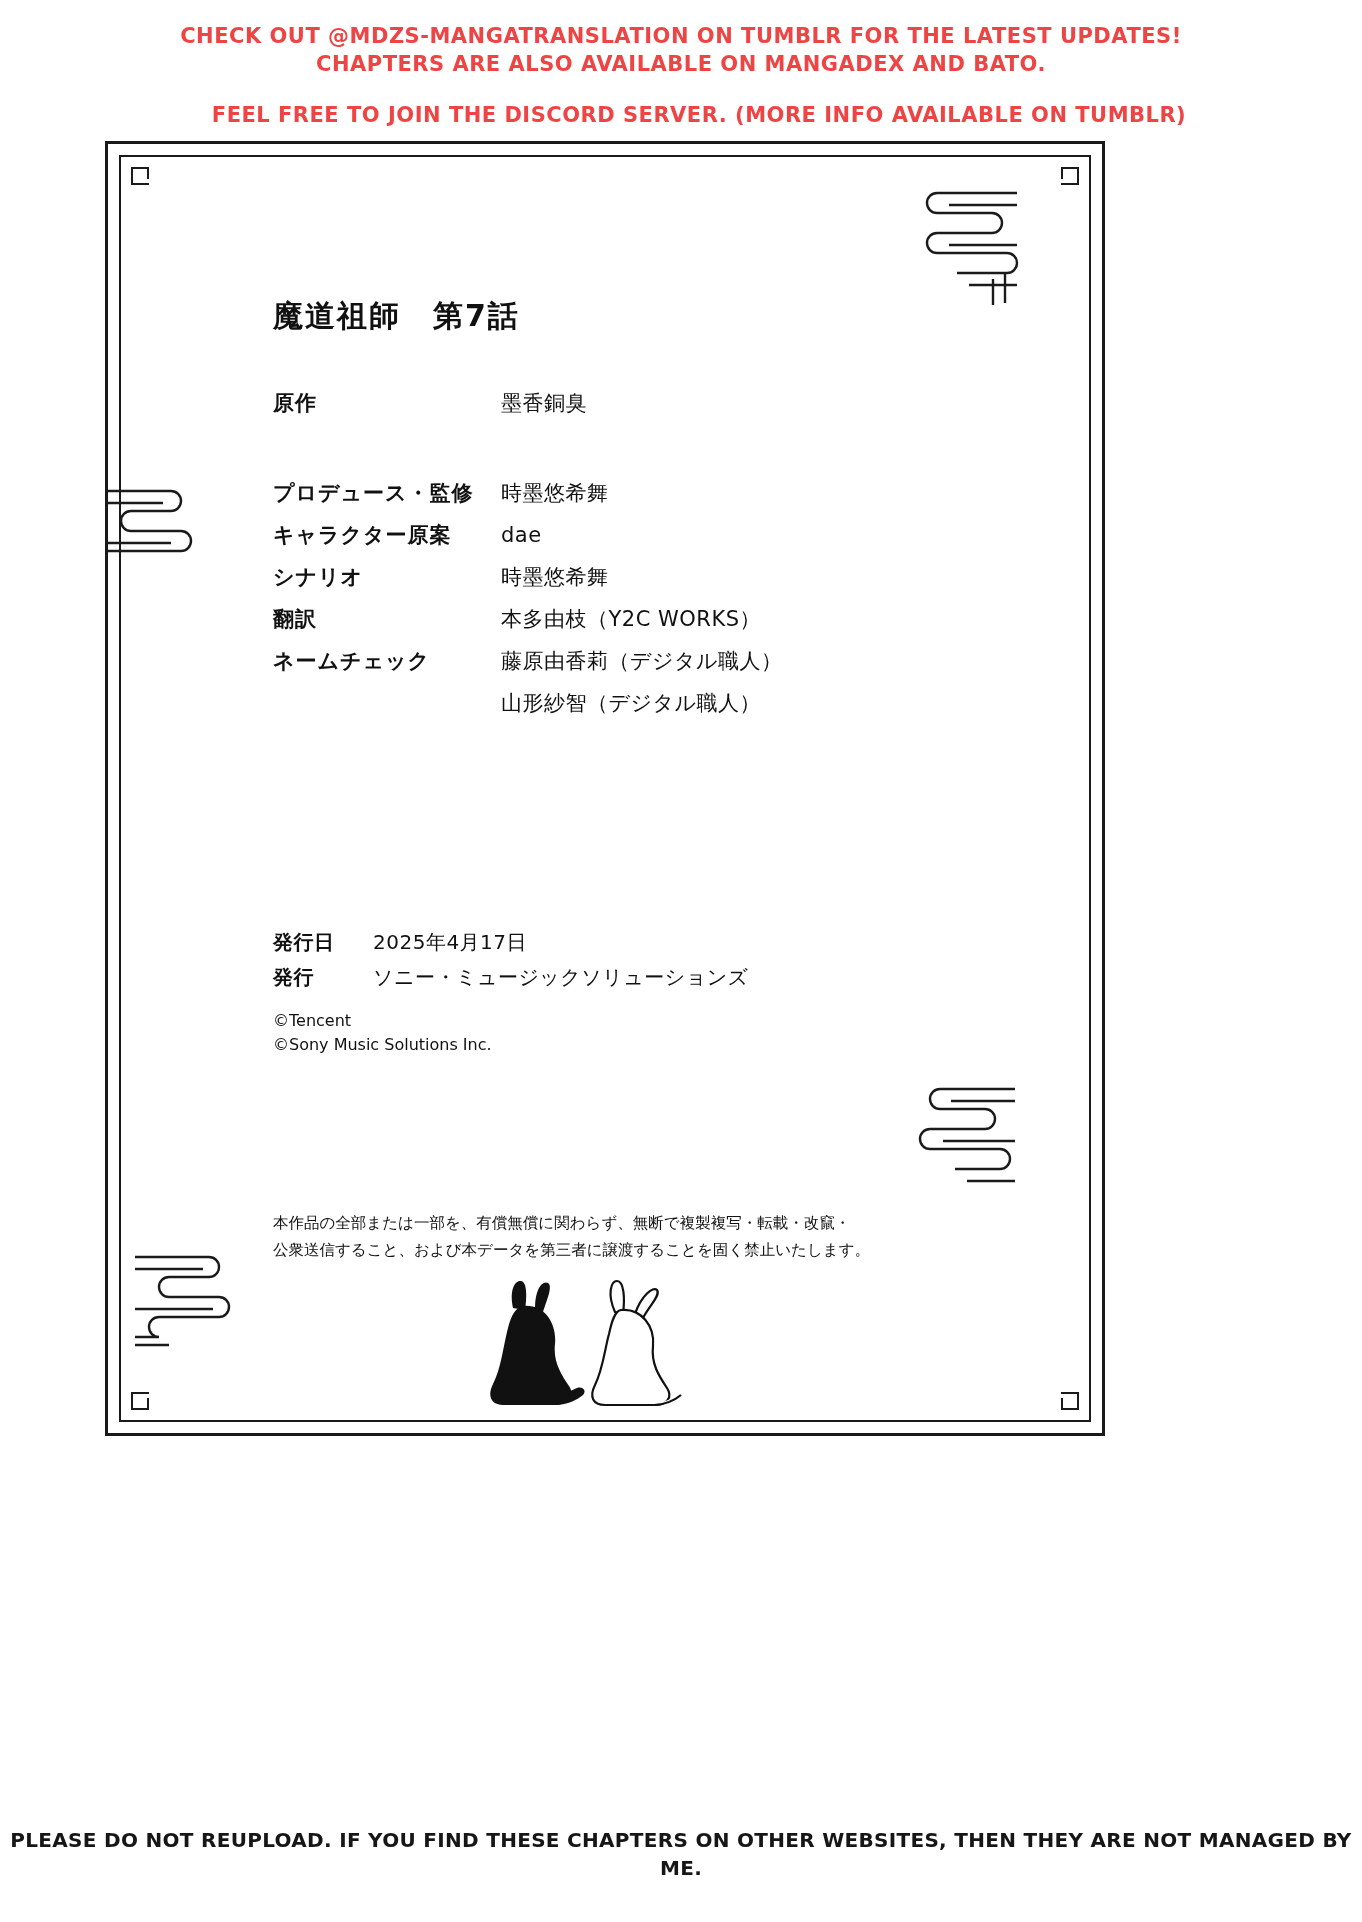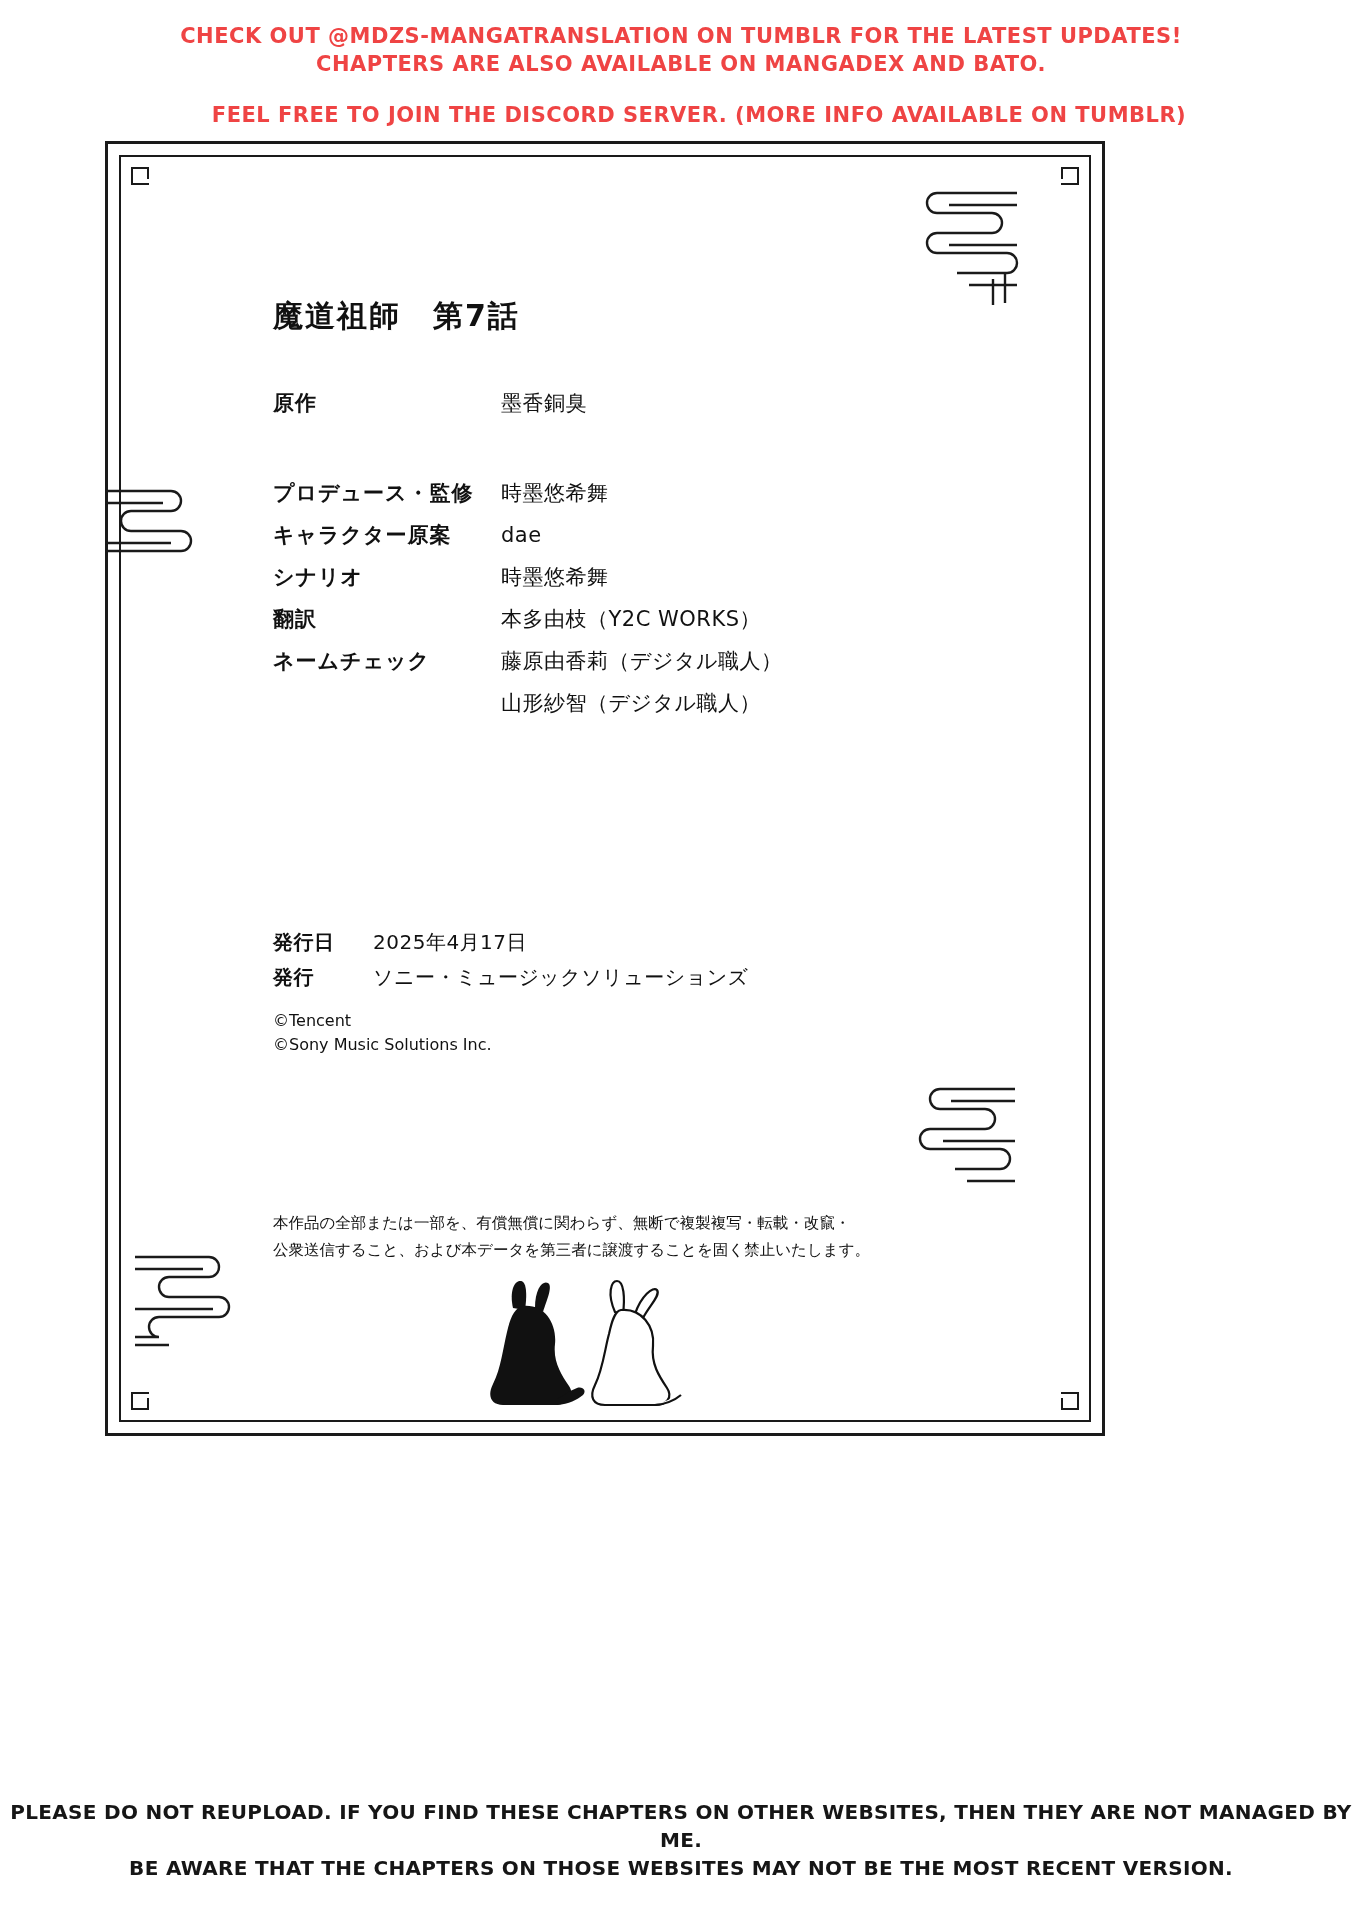"BE AWARE THAT THE CHAPTERS" div { html: <div>BE AWARE THAT THE CHAPTERS ON THOSE WEBSITES MAY NOT BE THE MOST RECENT VERSION.</div> -> none }
